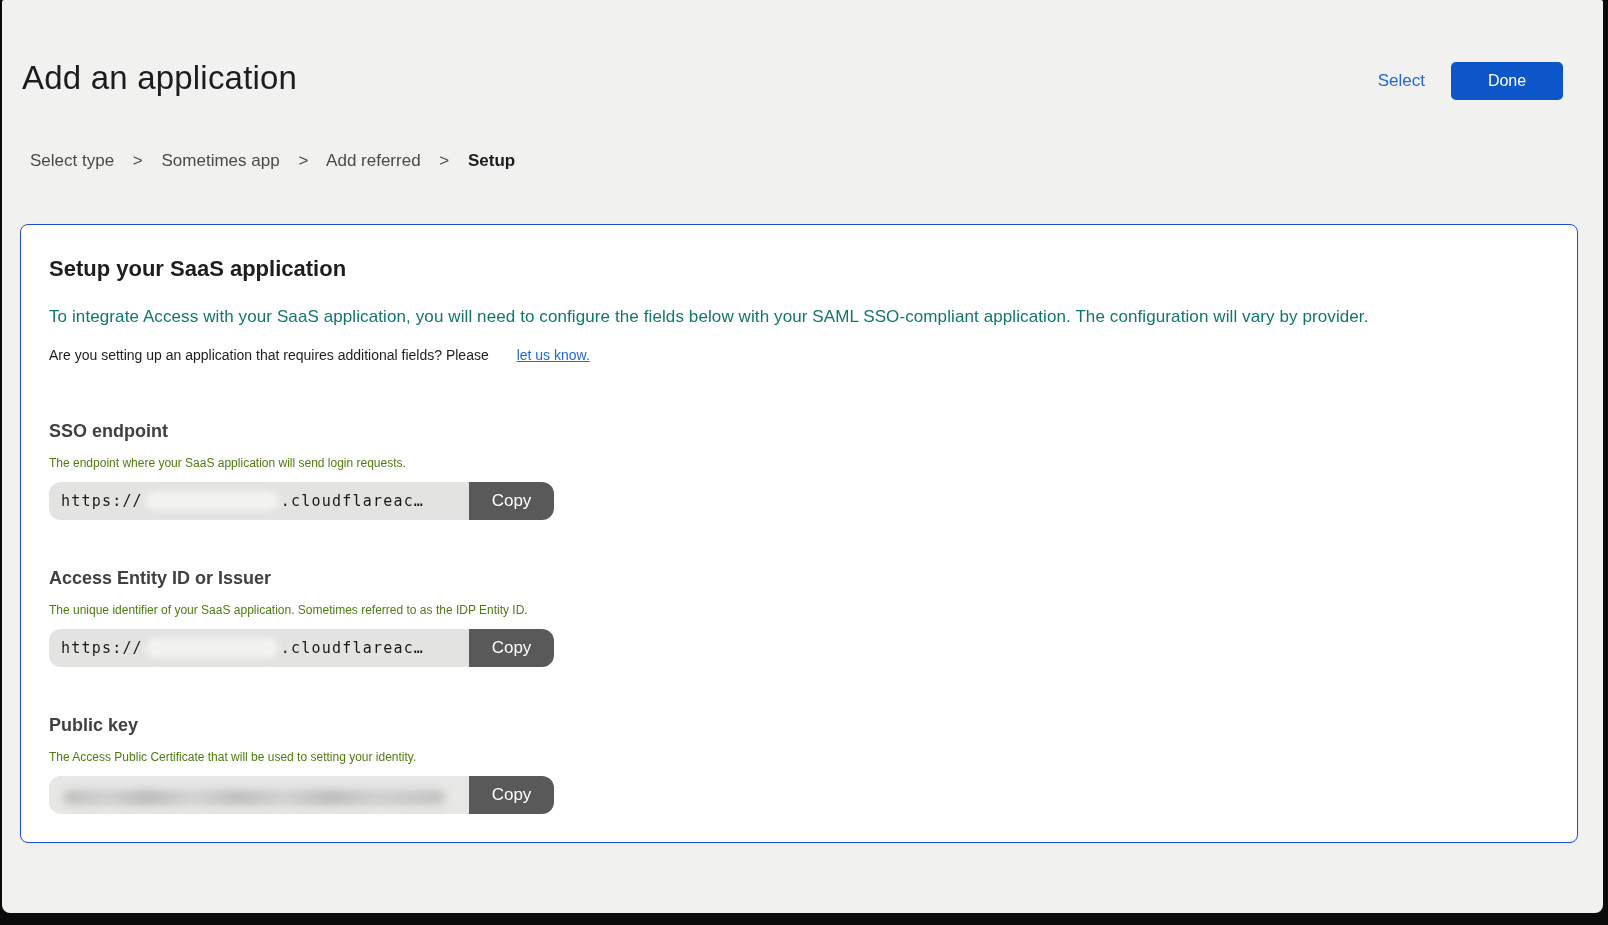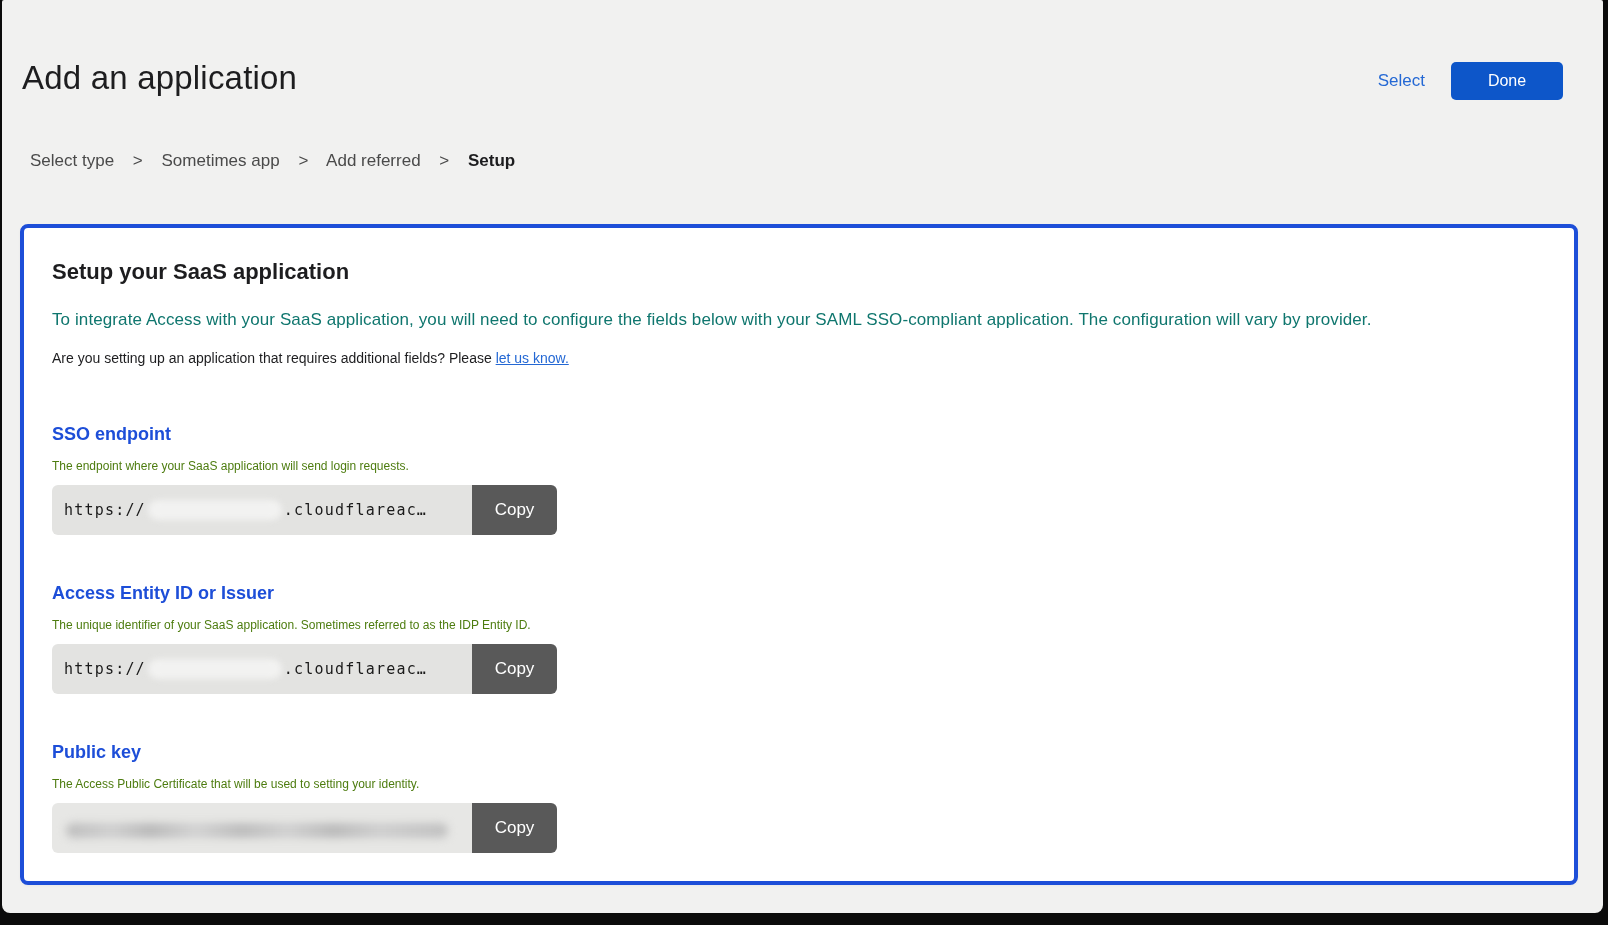"Setup your SaaS application" .card { border: 4px solid #1d4ed8 -> 1px solid #1d4ed8 }
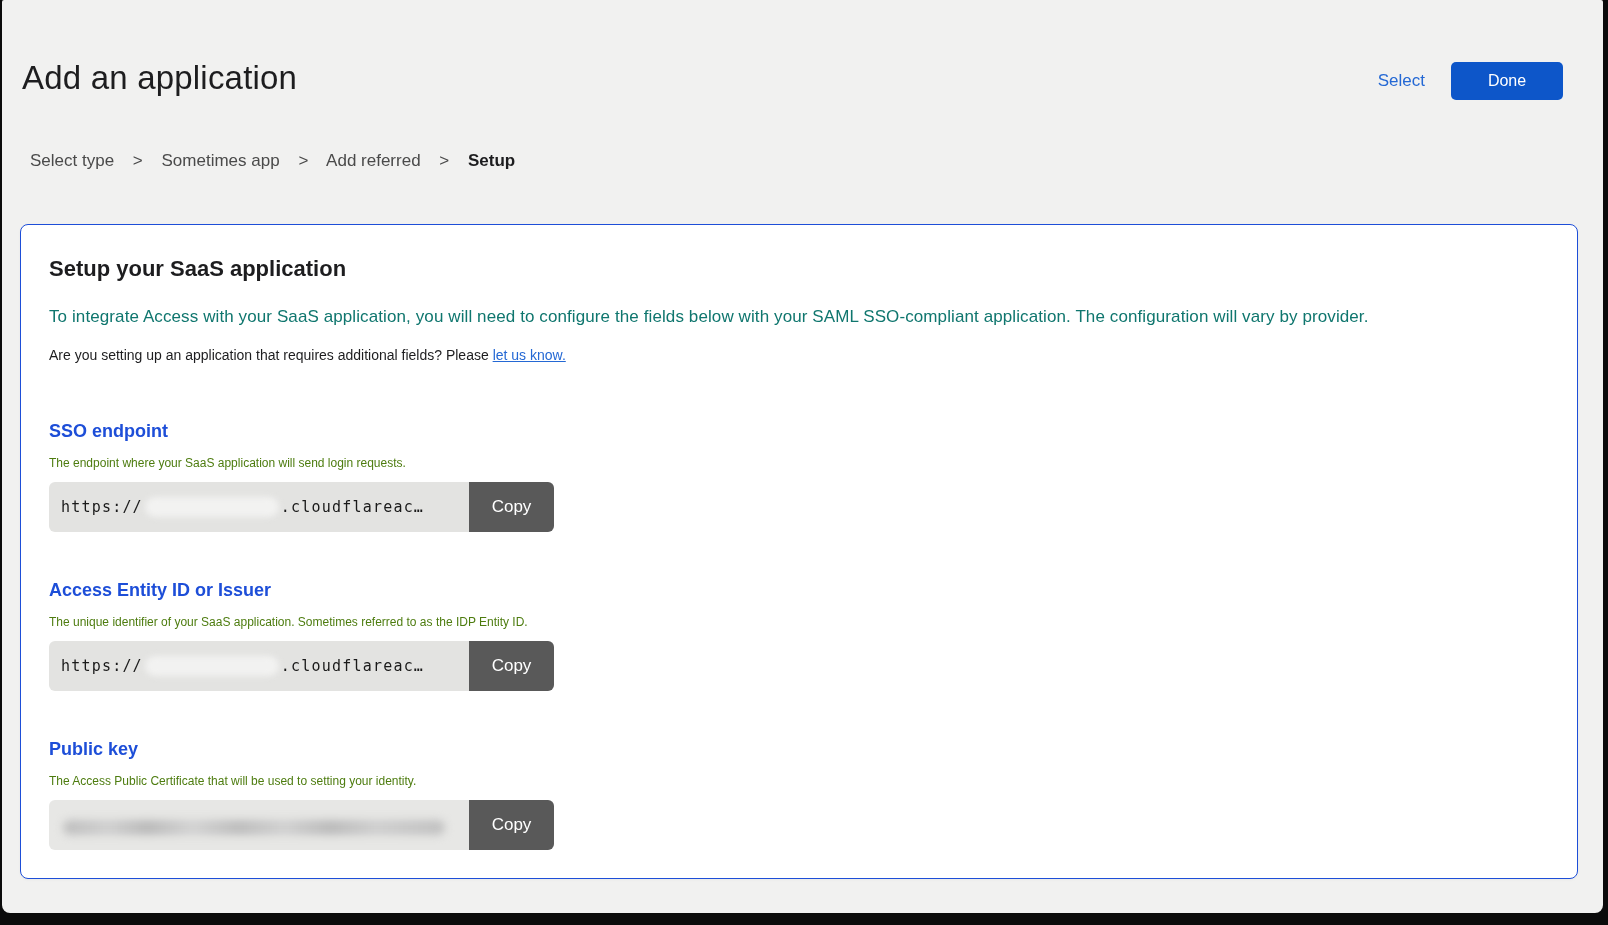"let us know." .note-link { margin-left: none -> 24px }
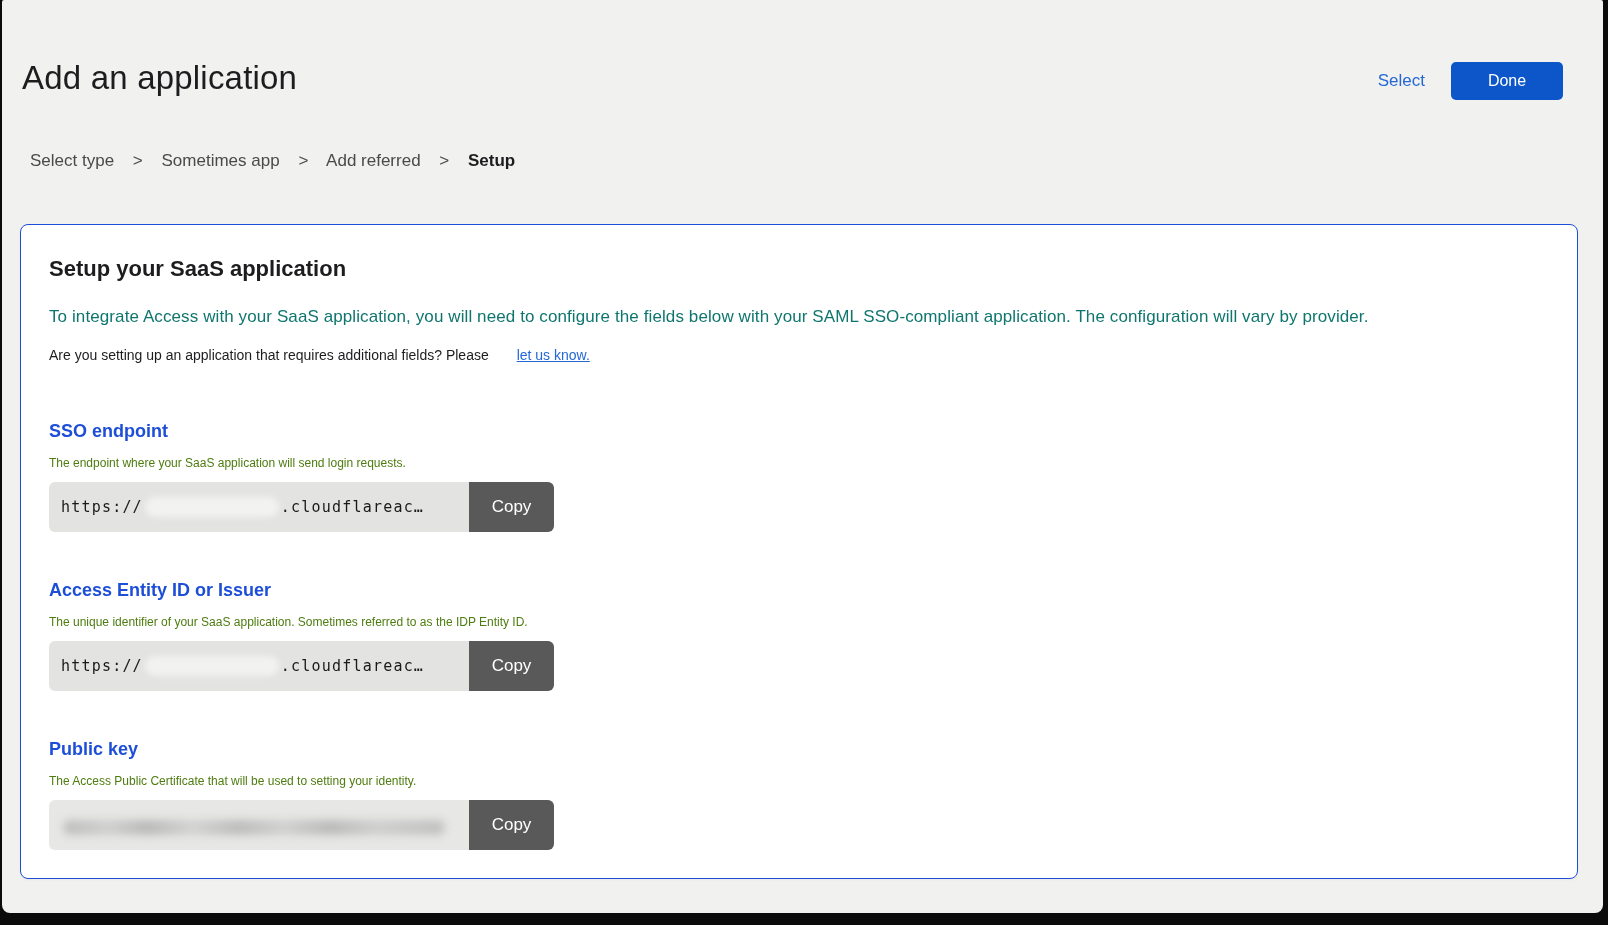"SSO endpoint" .field-label { color: #1d4ed8 -> #404040 }
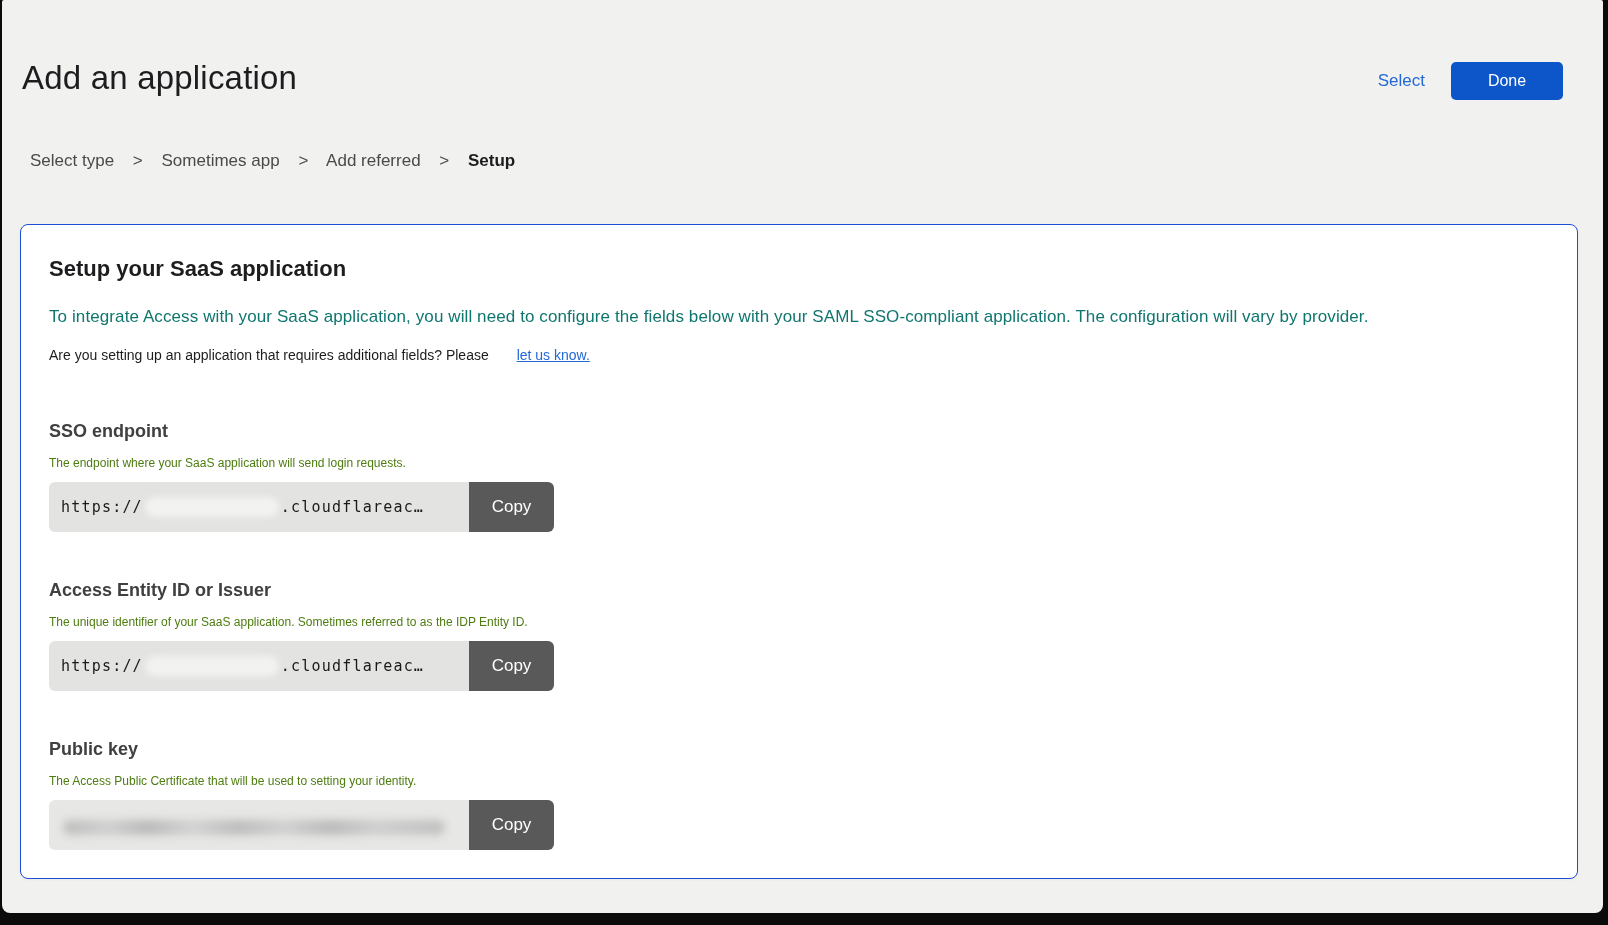"https://" .field-row { border-radius: 6px -> 12px; height: 50px -> 38px }
